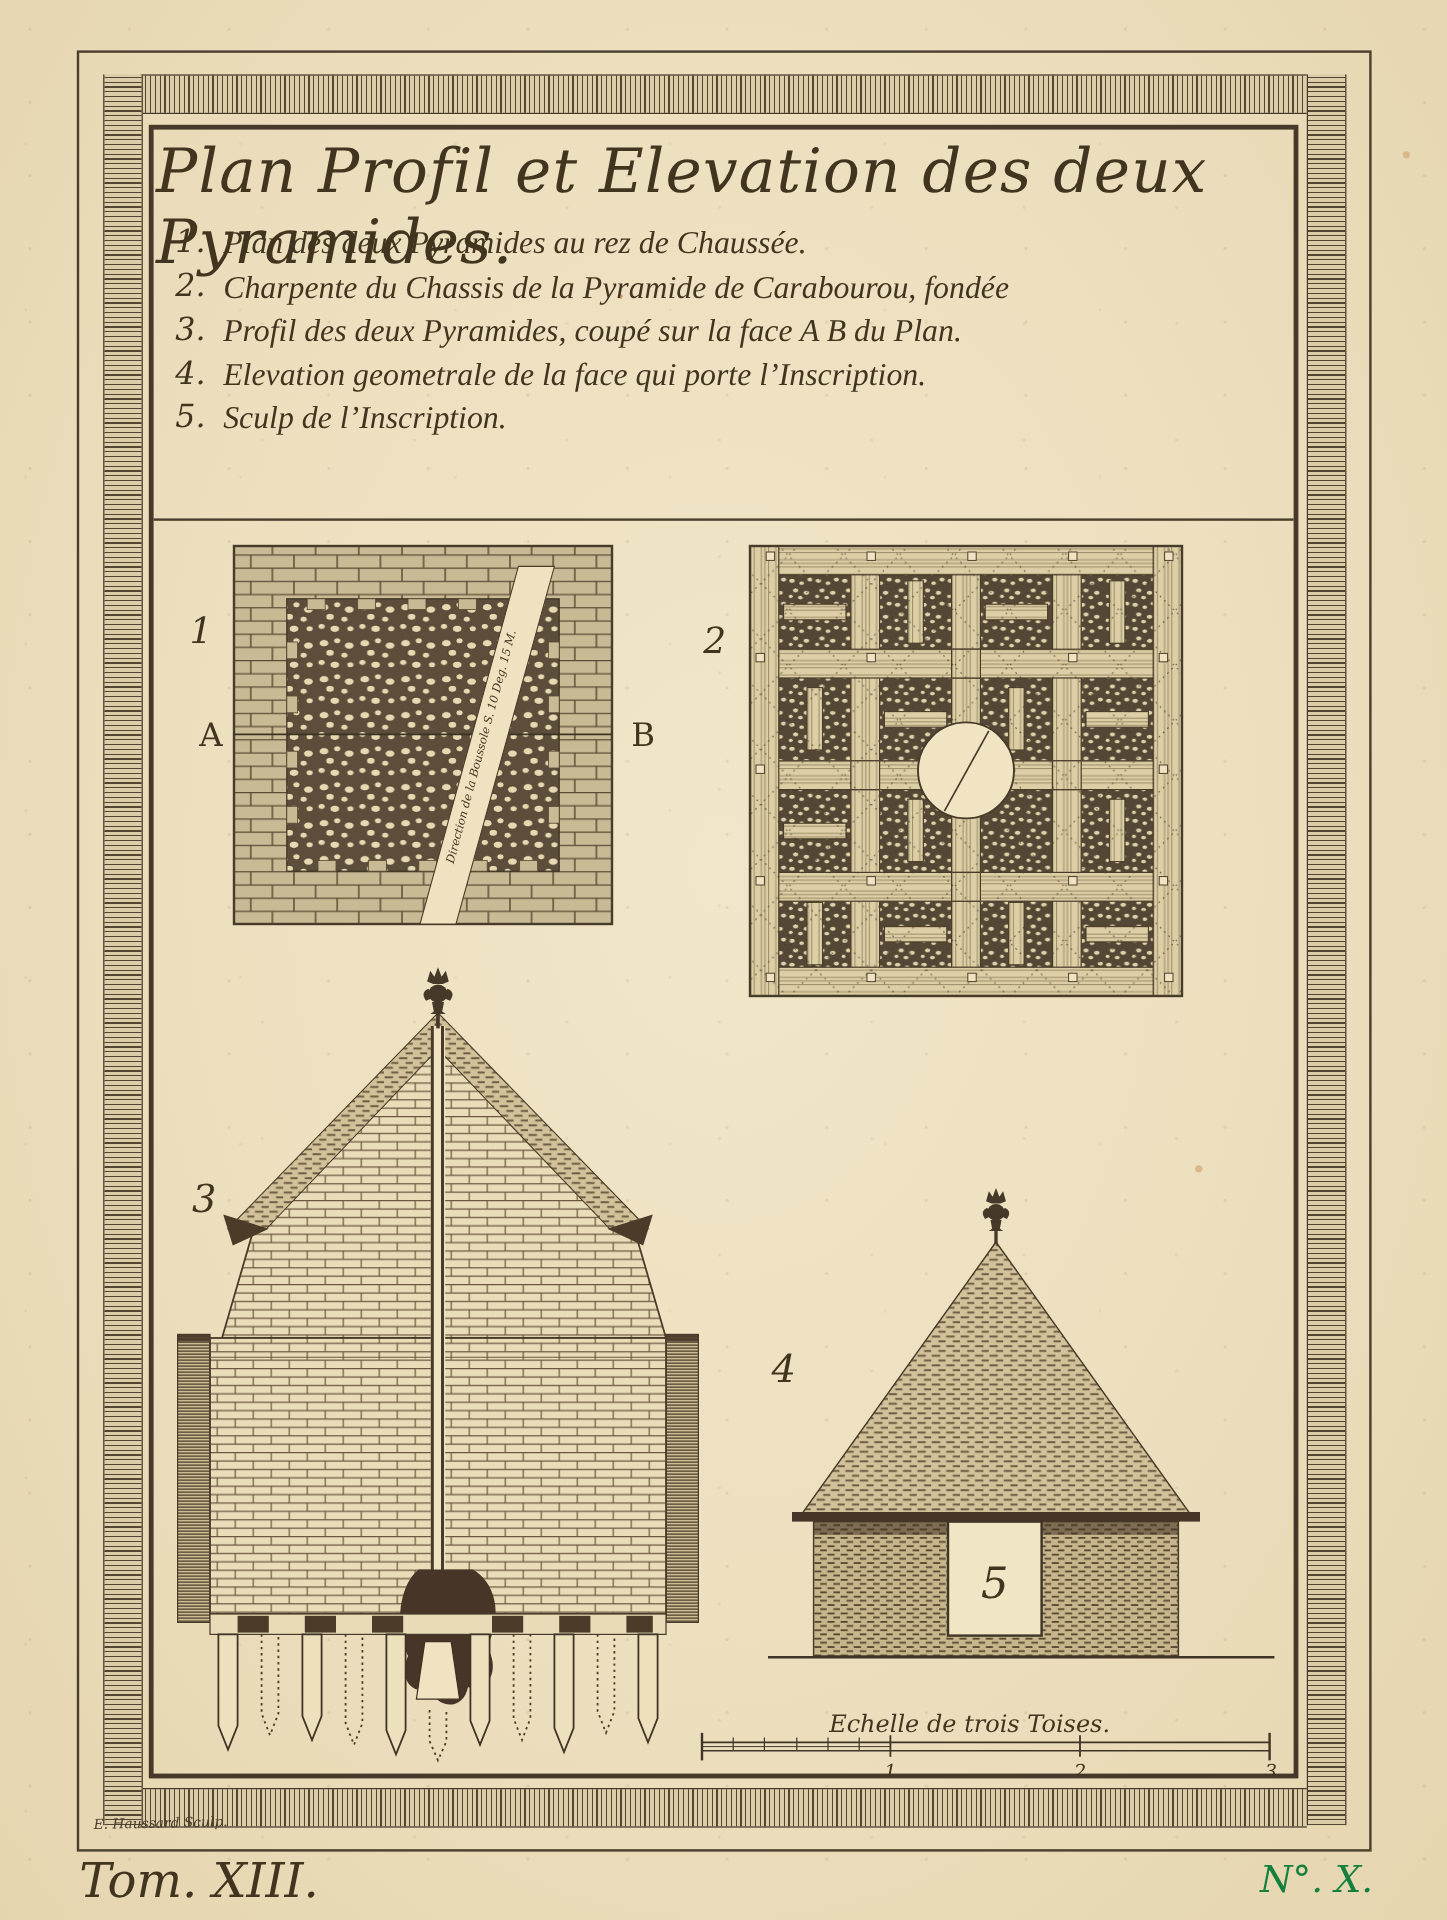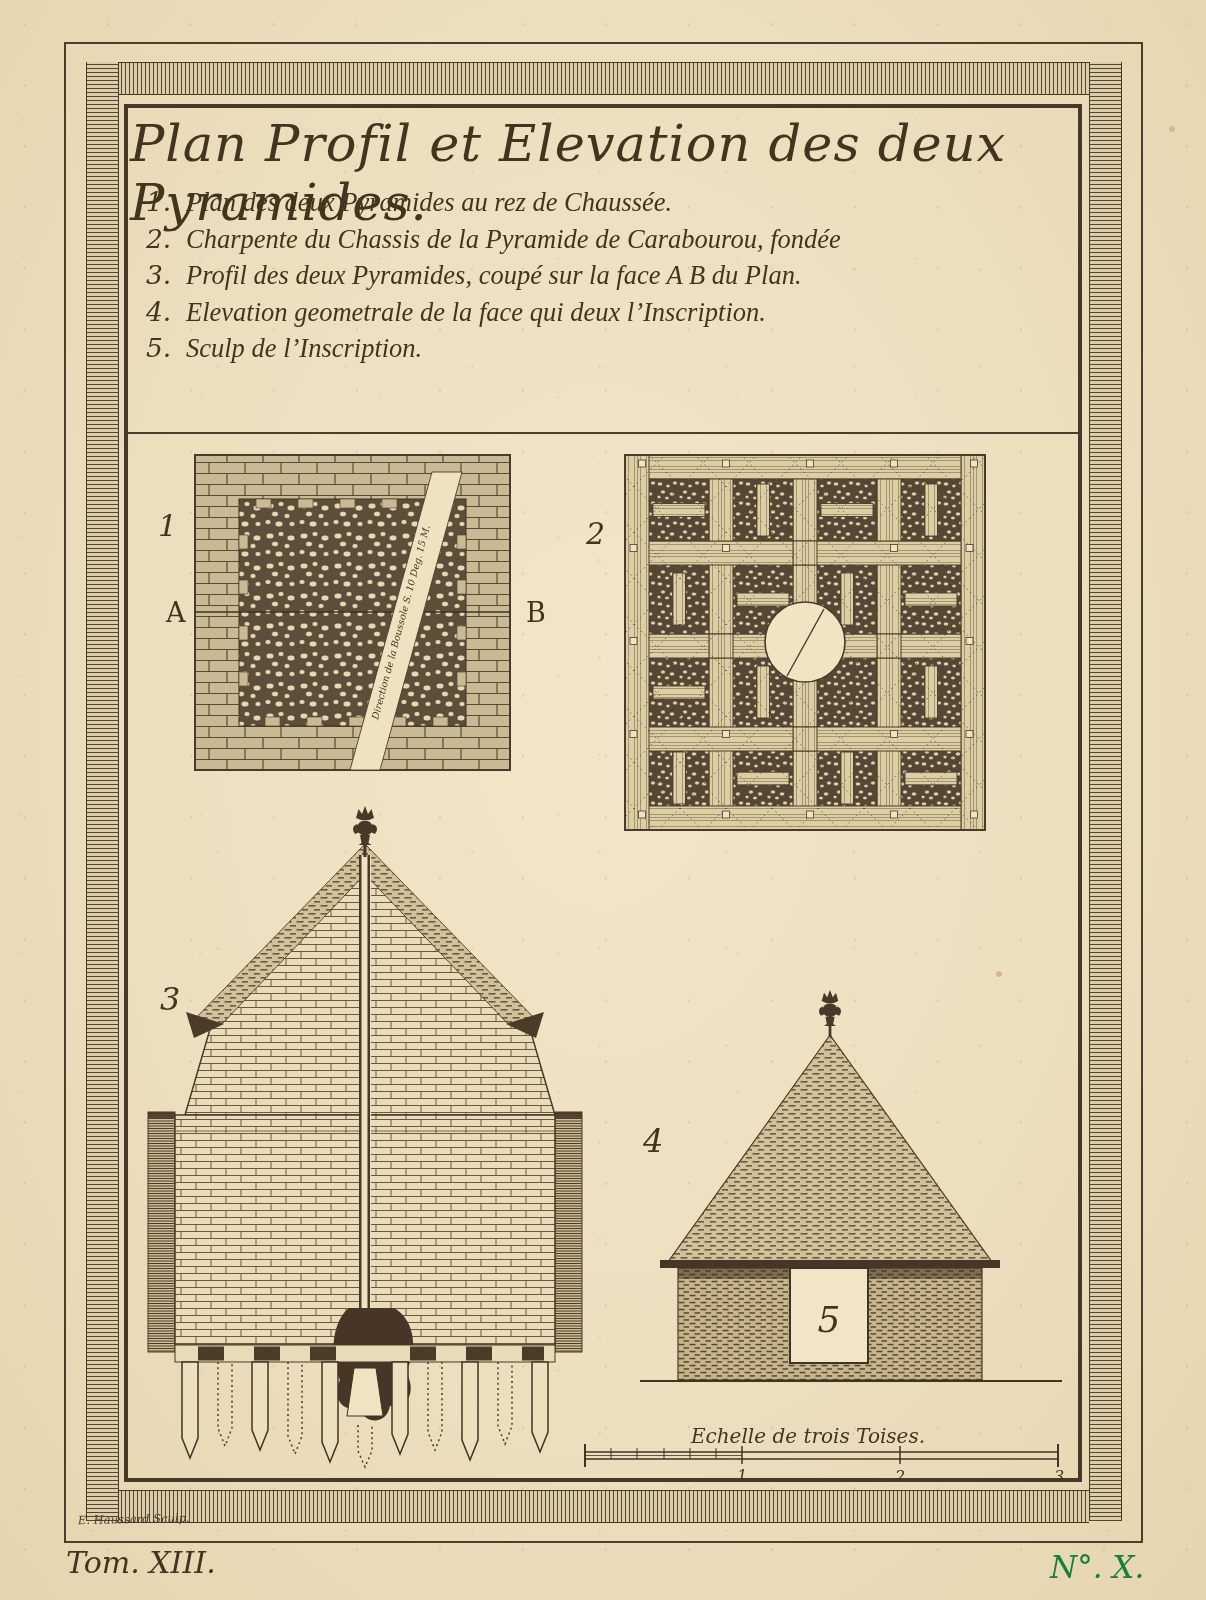"Elevation geometrale de la face" span.txt { text: deux -> porte }
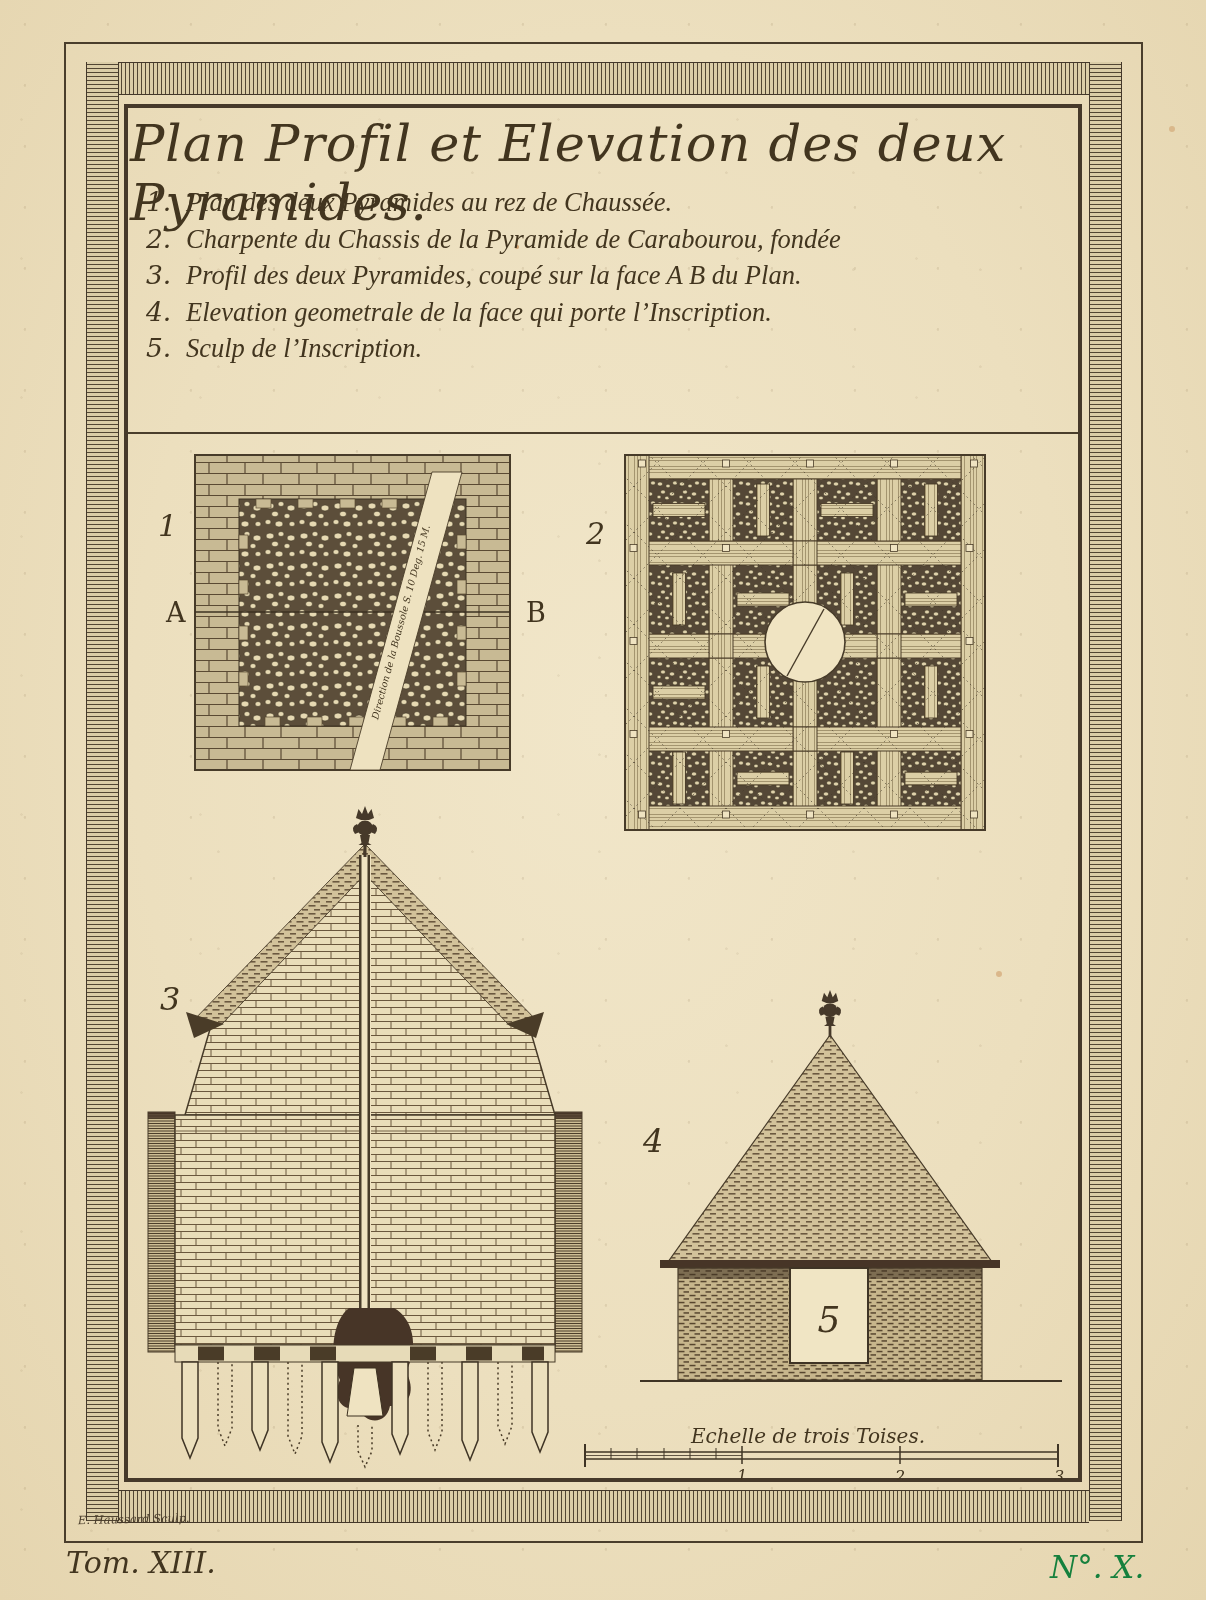"Tom. XIII." .footer-tome { font-size: 30px -> 40px }
